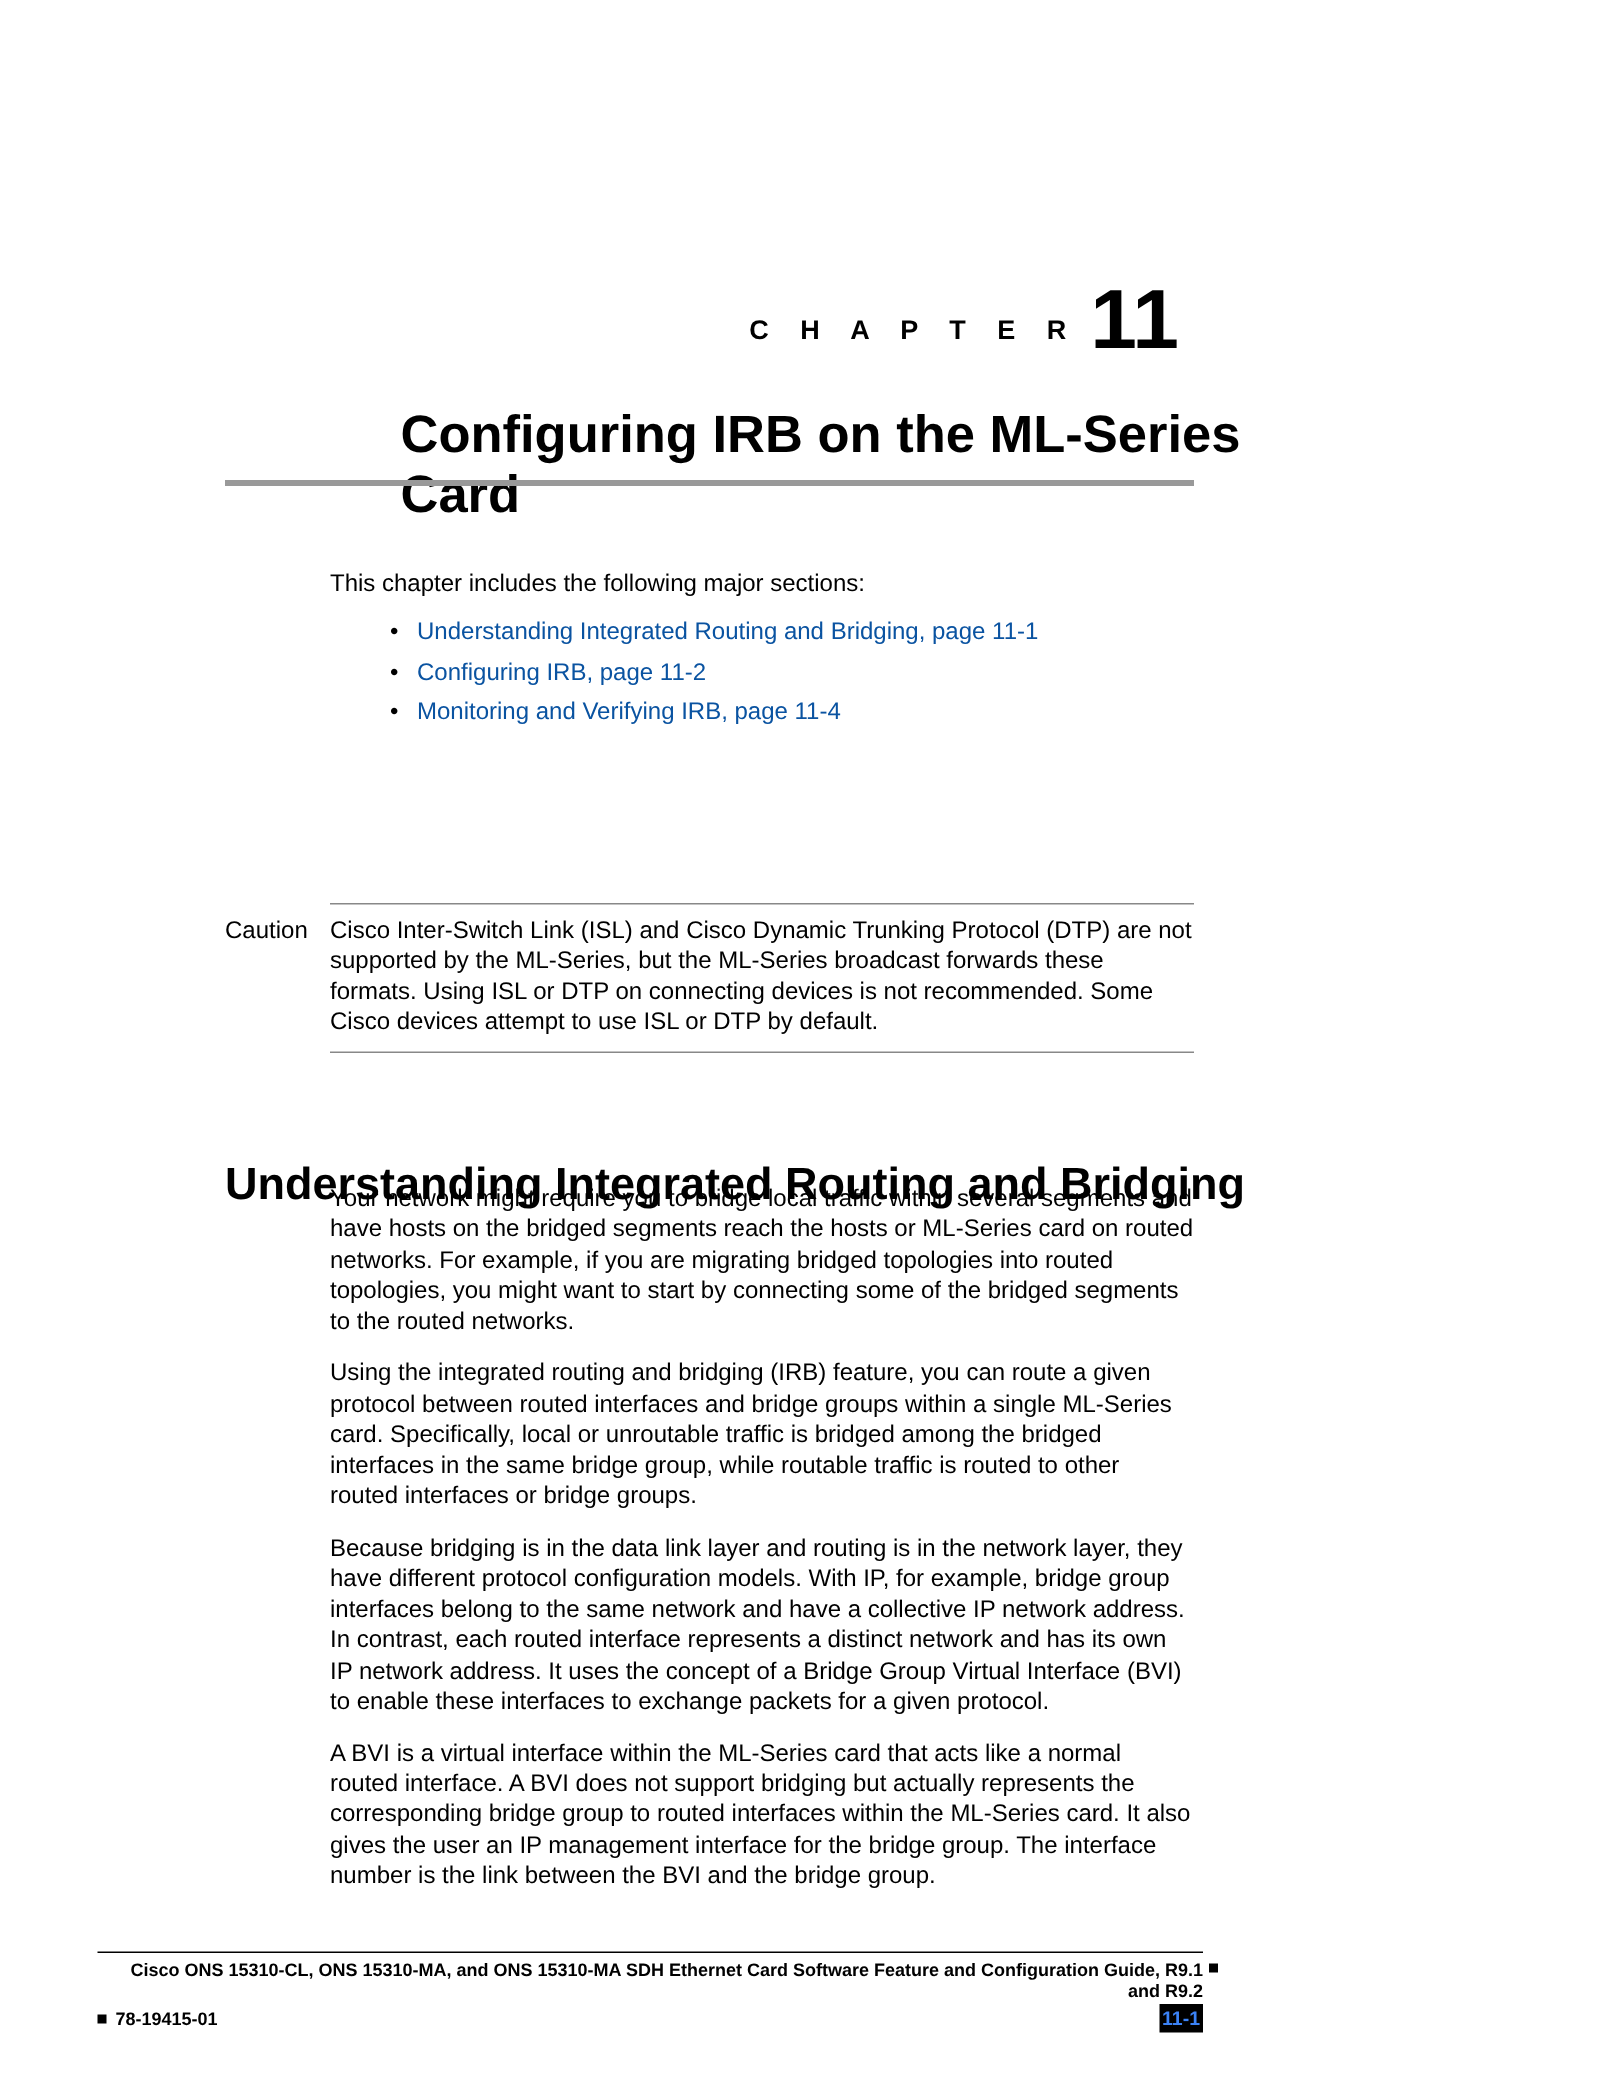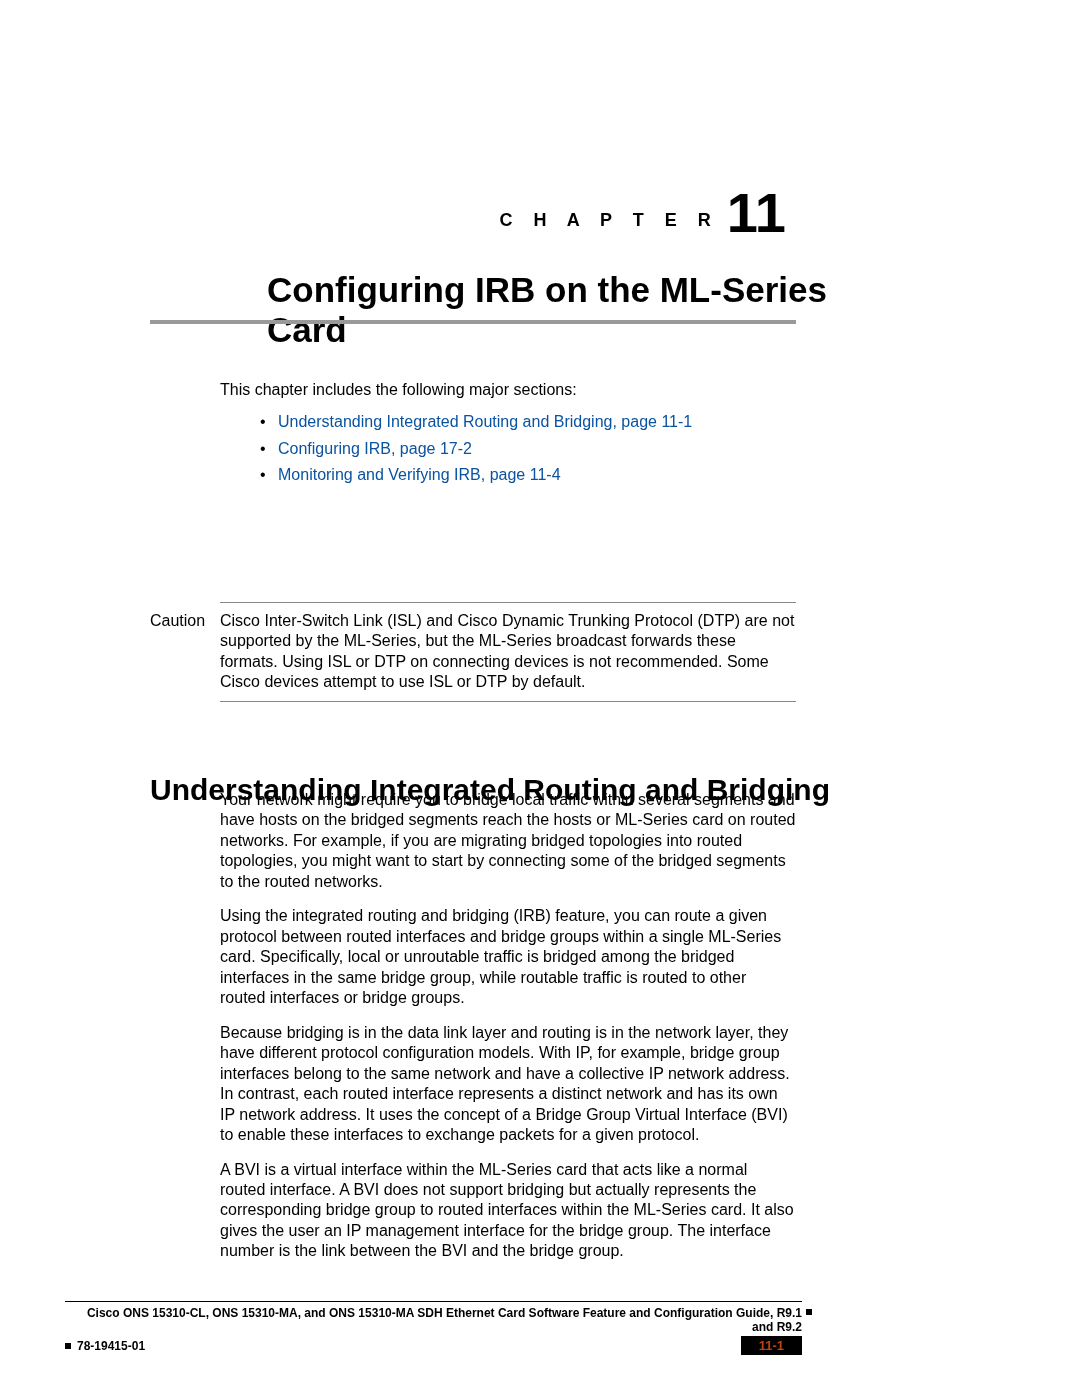"Configuring IRB, page 17-2" a.xref { text: 17-2 -> 11-2 }
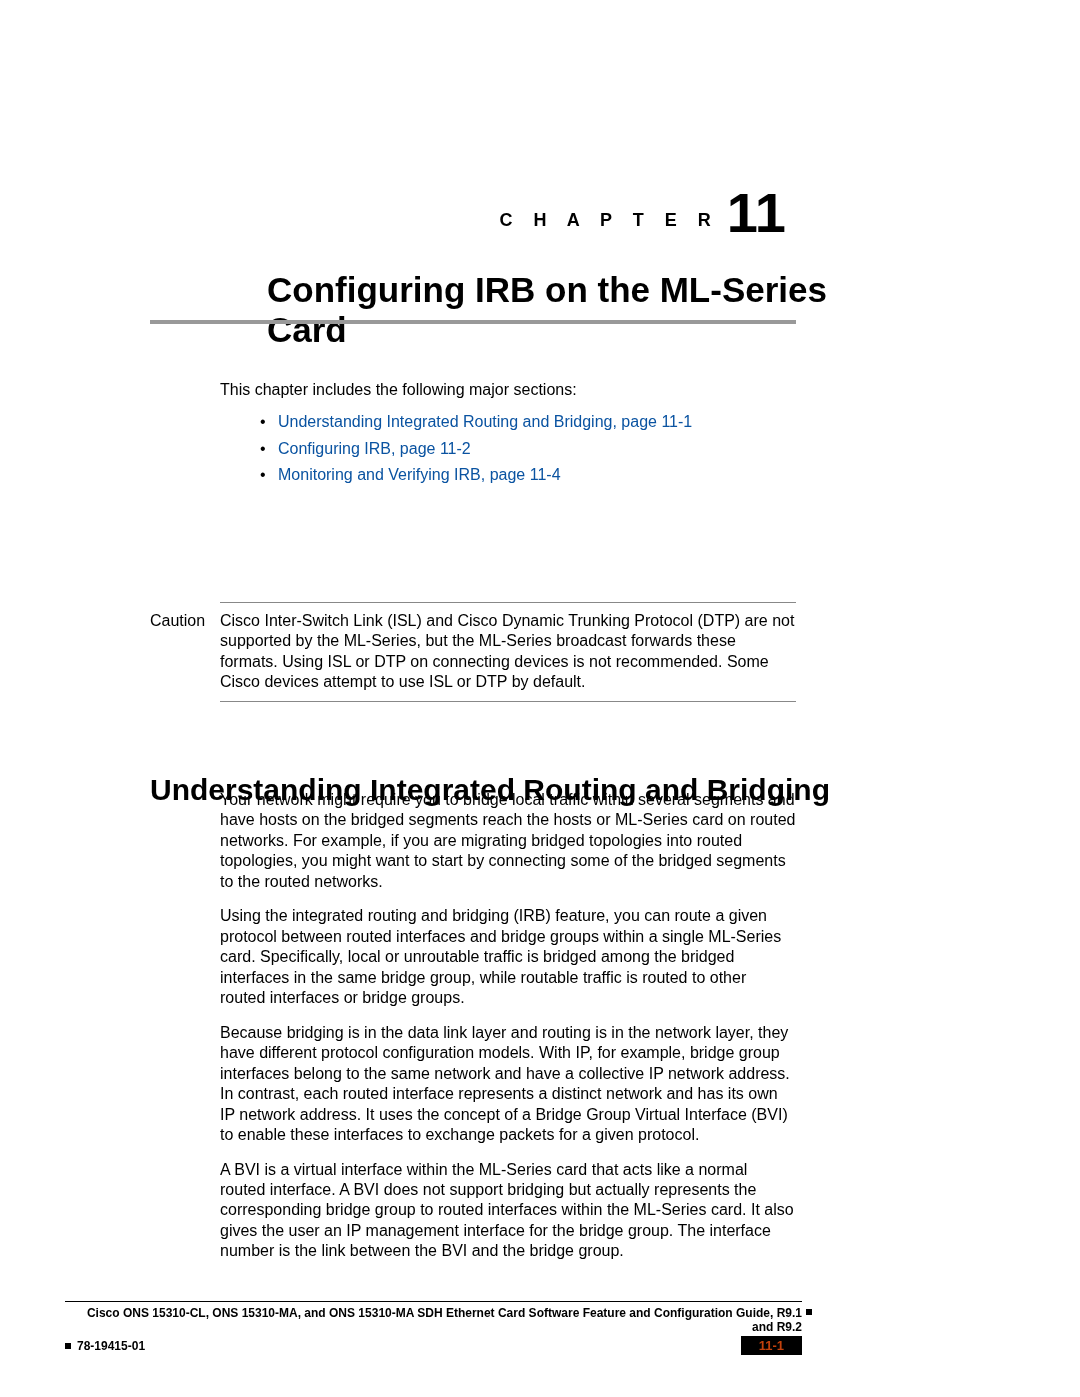"11-1" .pagebox { color: #c2410c -> #3b82f6; padding: 2px 18px -> 2px 2px }
